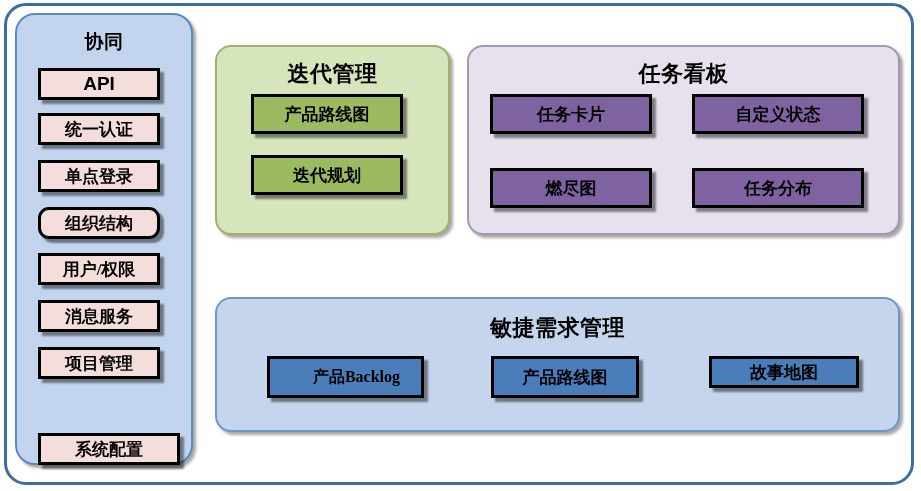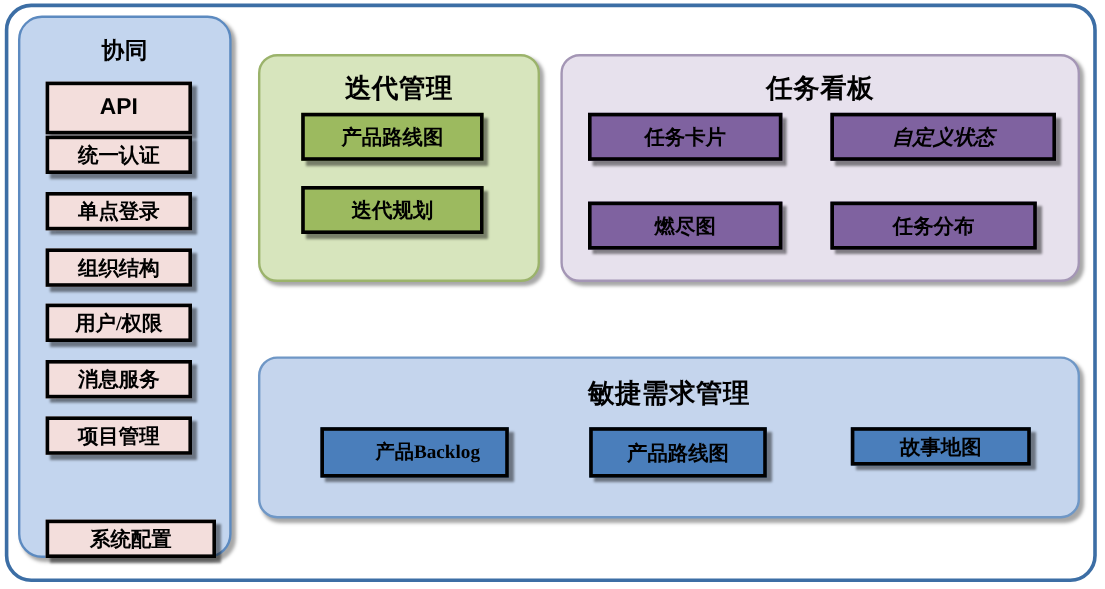"API" div.item { height: 44px -> 32px }
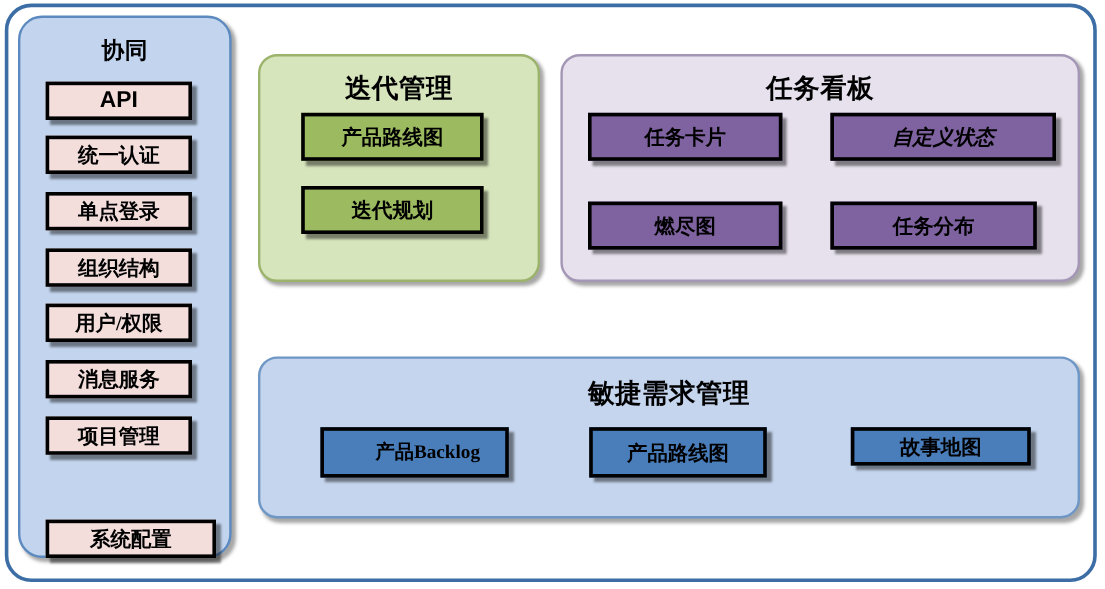"自定义状态" div.item { font-style: italic -> none; width: 188px -> 172px }
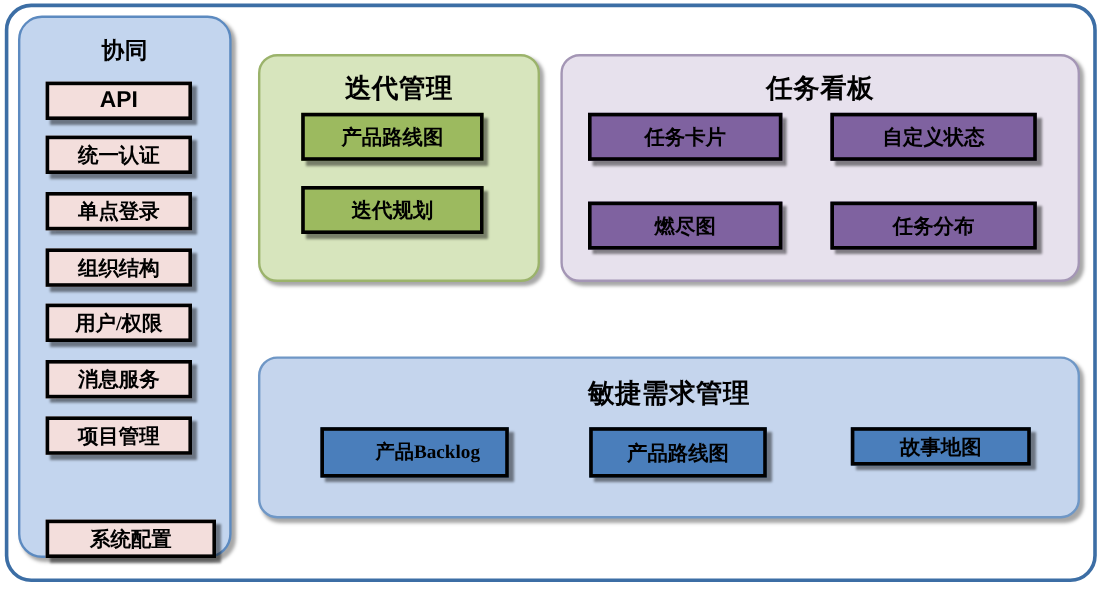"组织结构" div.item { border-radius: none -> 11px }
